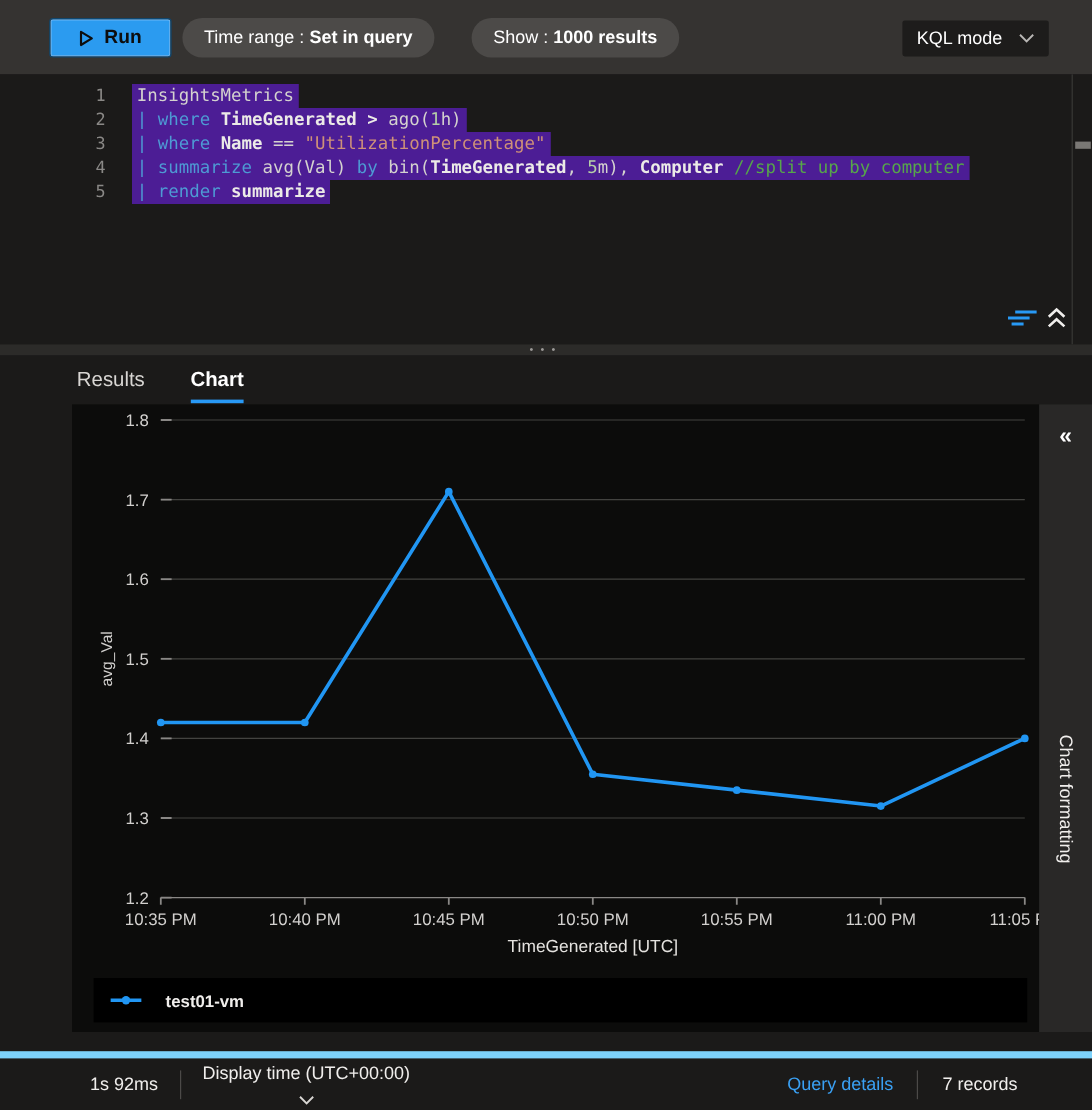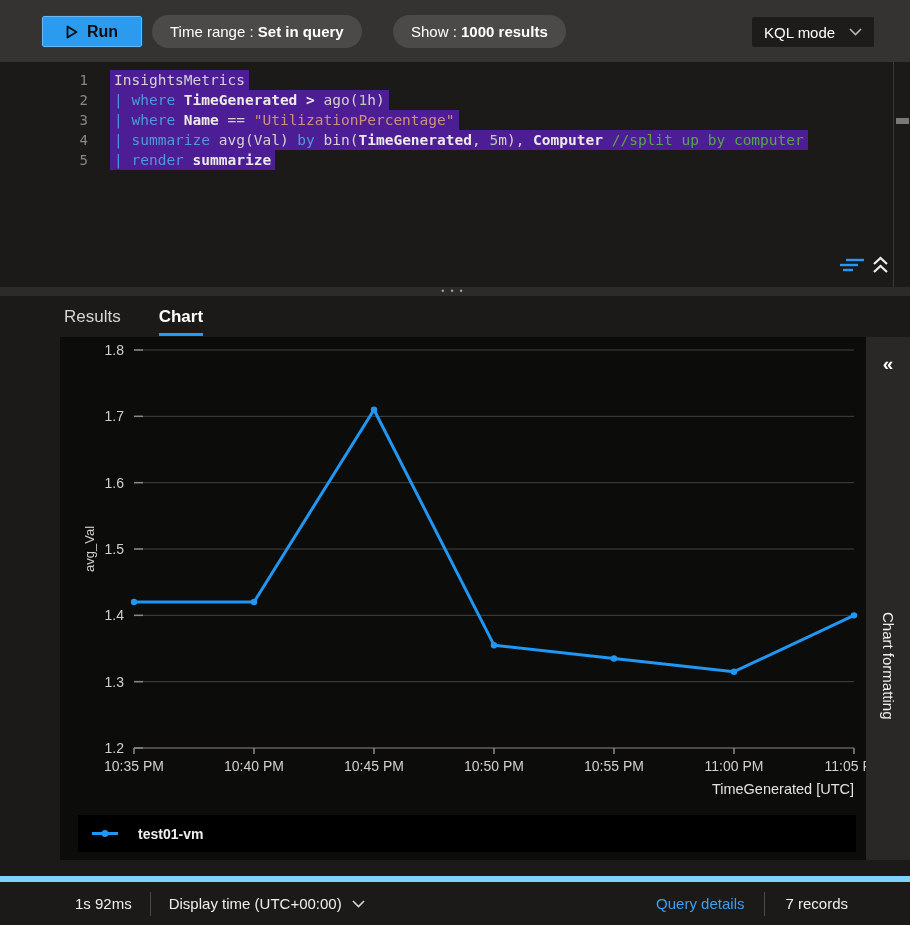"TimeGenerated [UTC]" .x-title { text-align: right -> center }
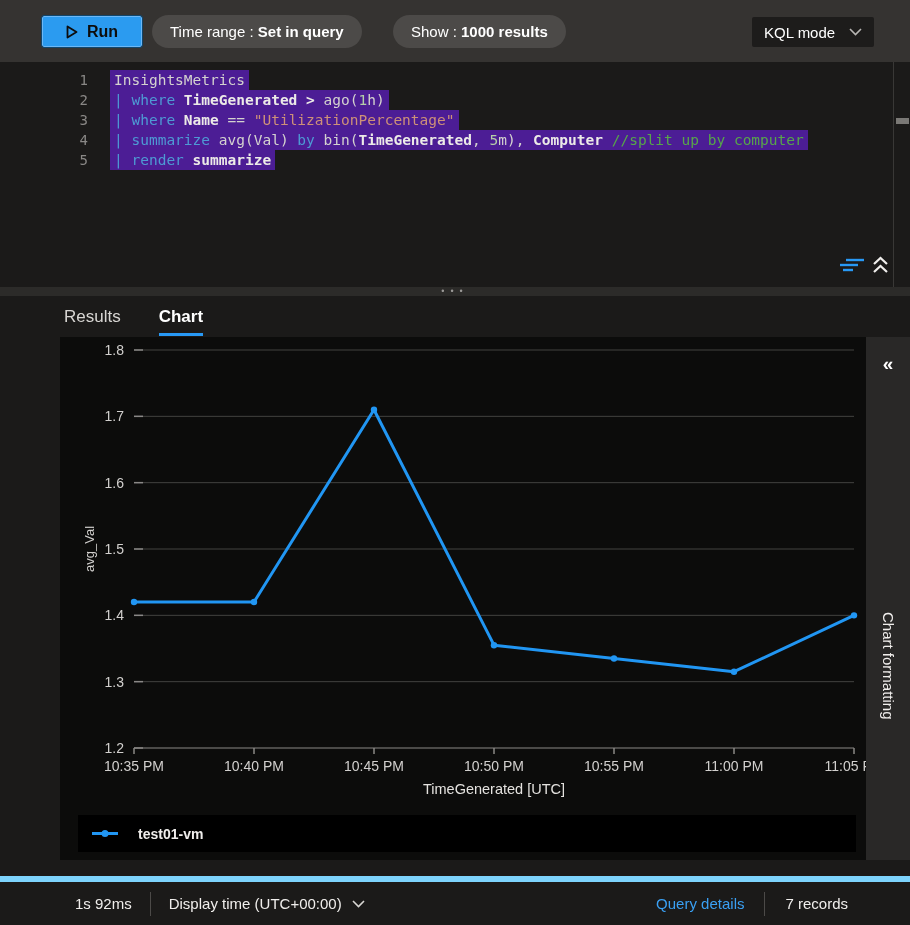"Display time (UTC+00:00)" .sb-display { flex-direction: none -> column }
